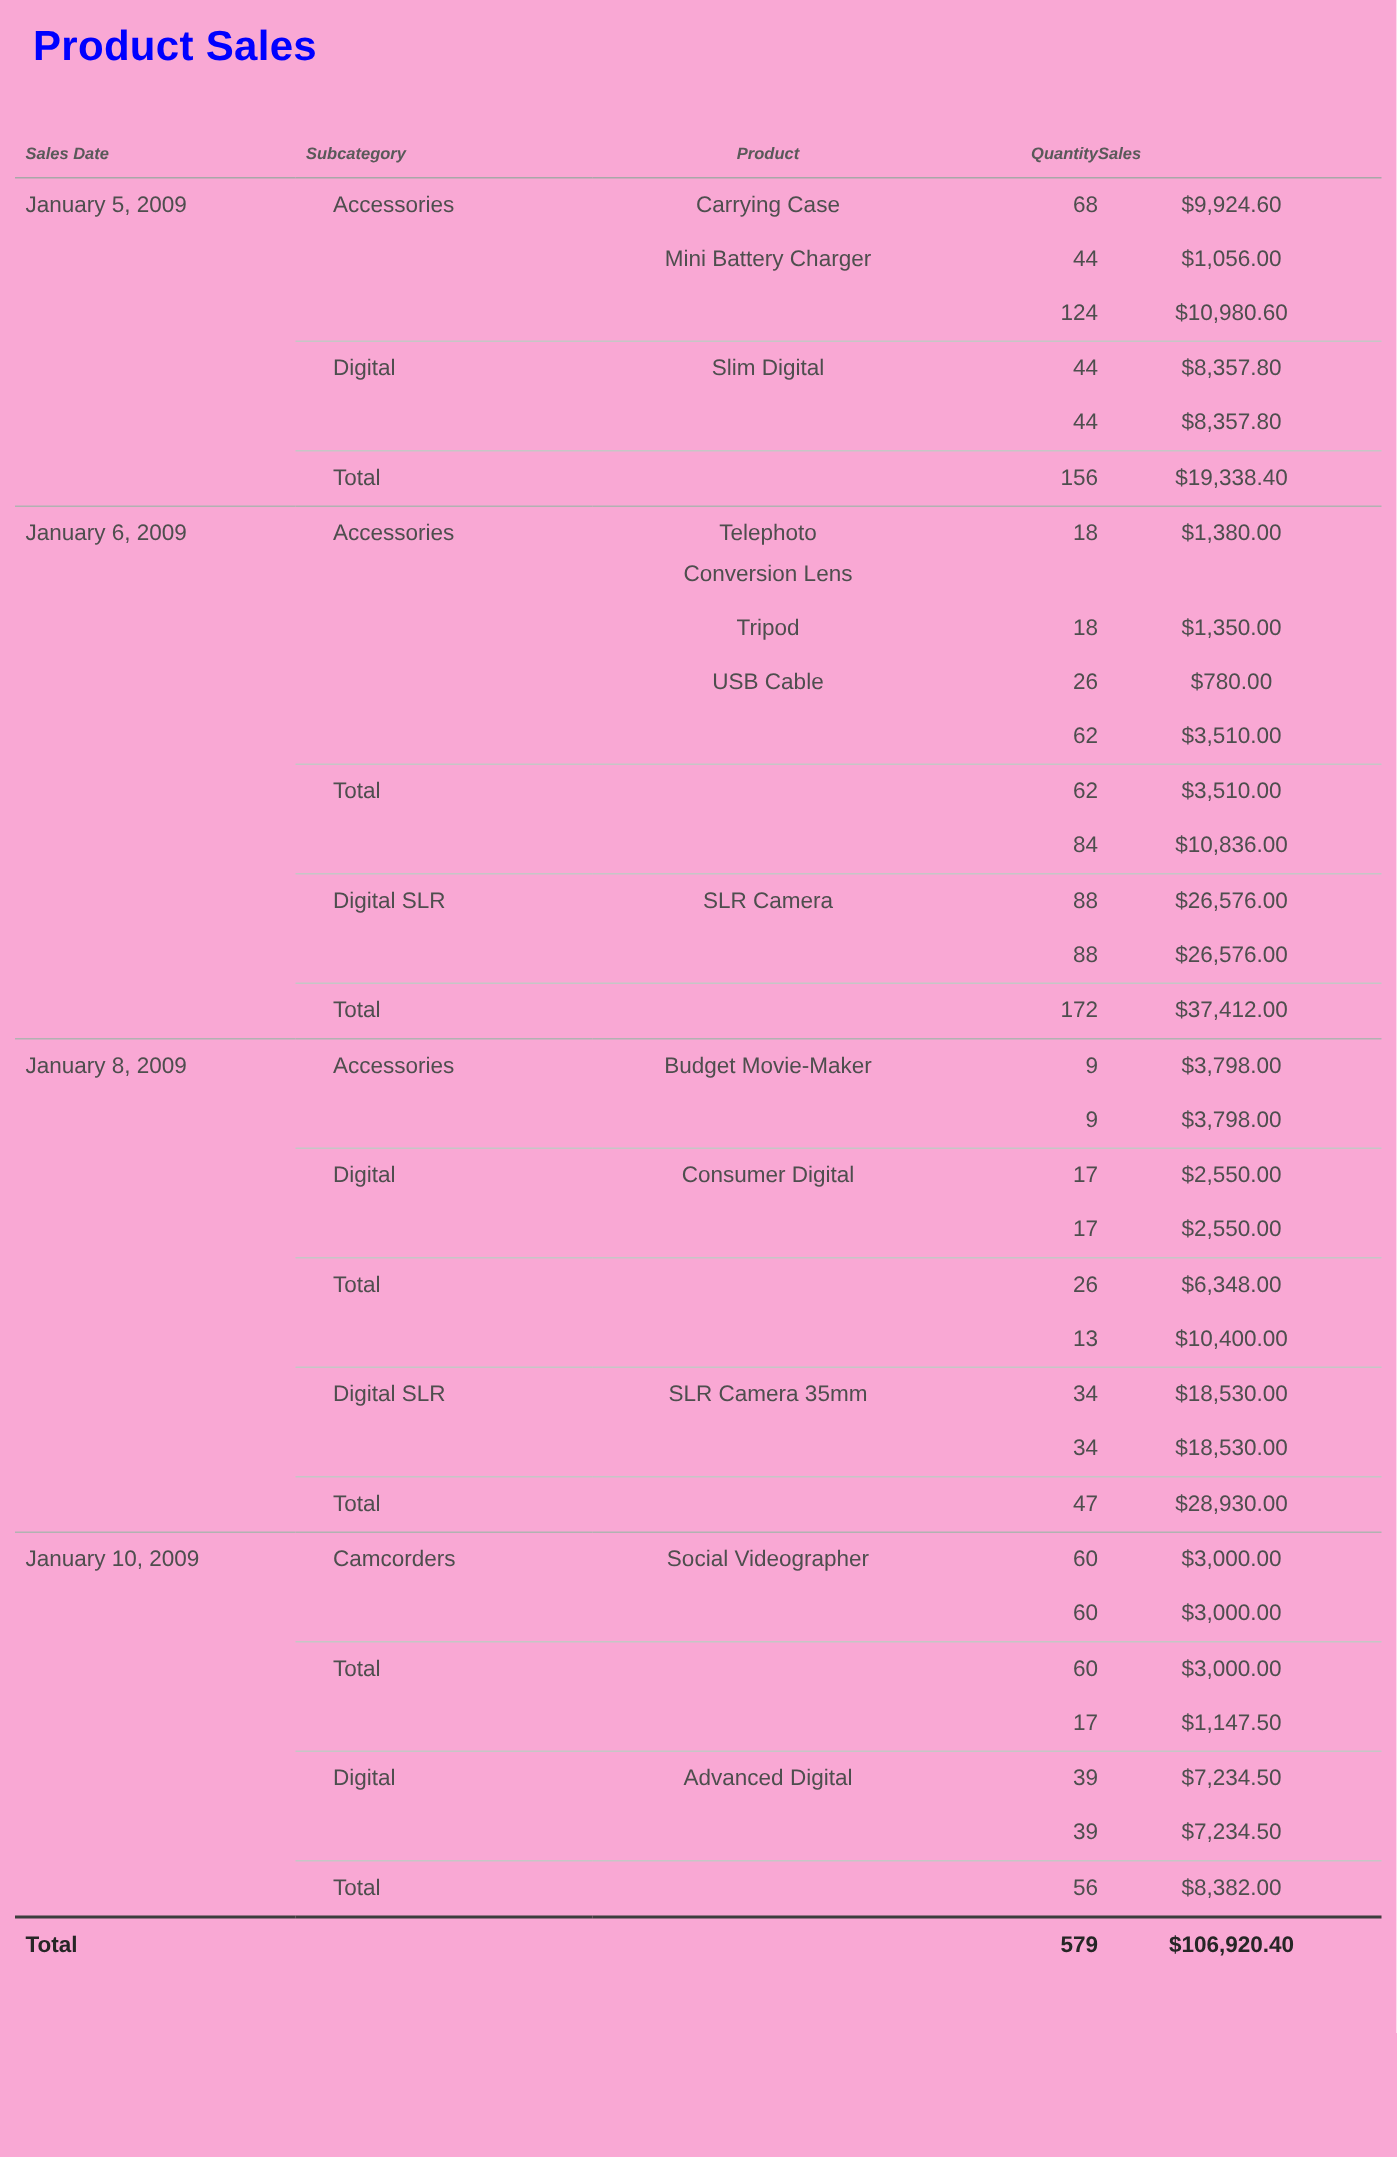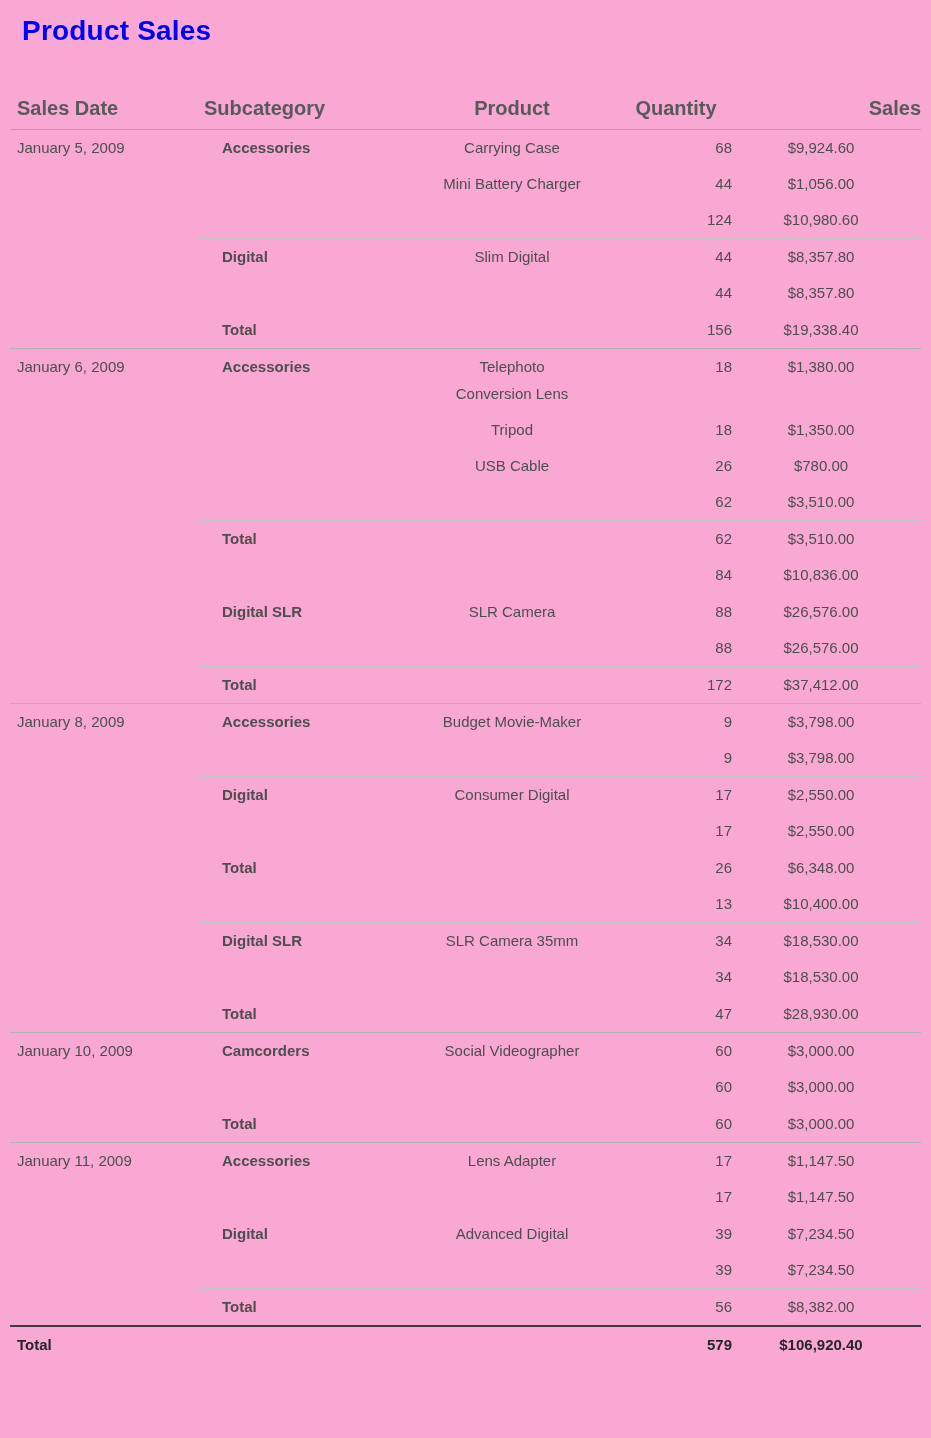"Sales Date" th { font-size: 20px -> 11px; font-style: none -> italic }
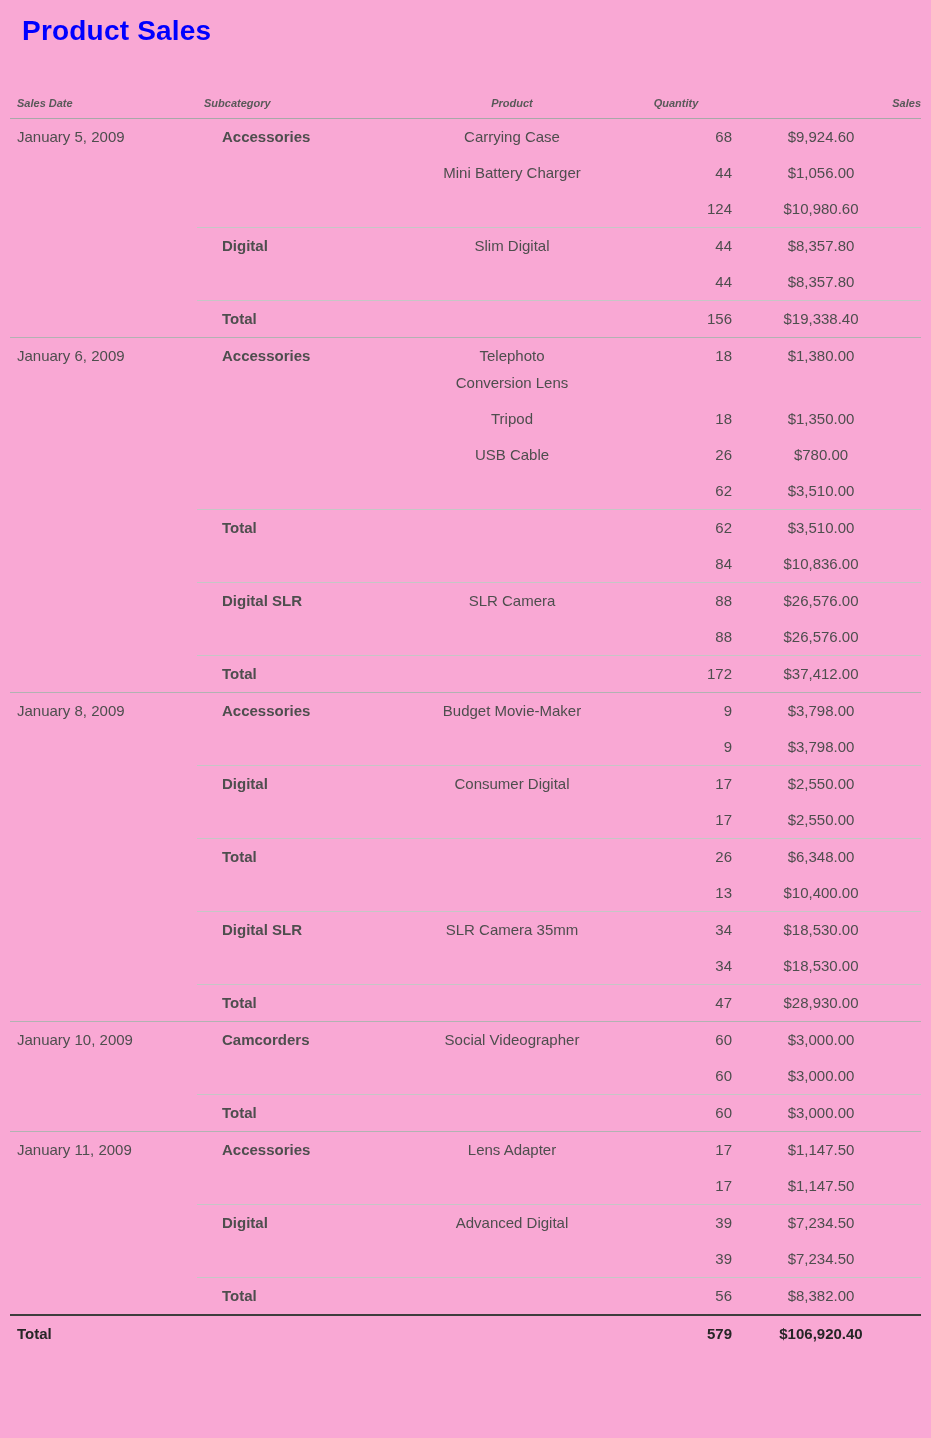"Quantity" th.c-qty { text-align: center -> none }
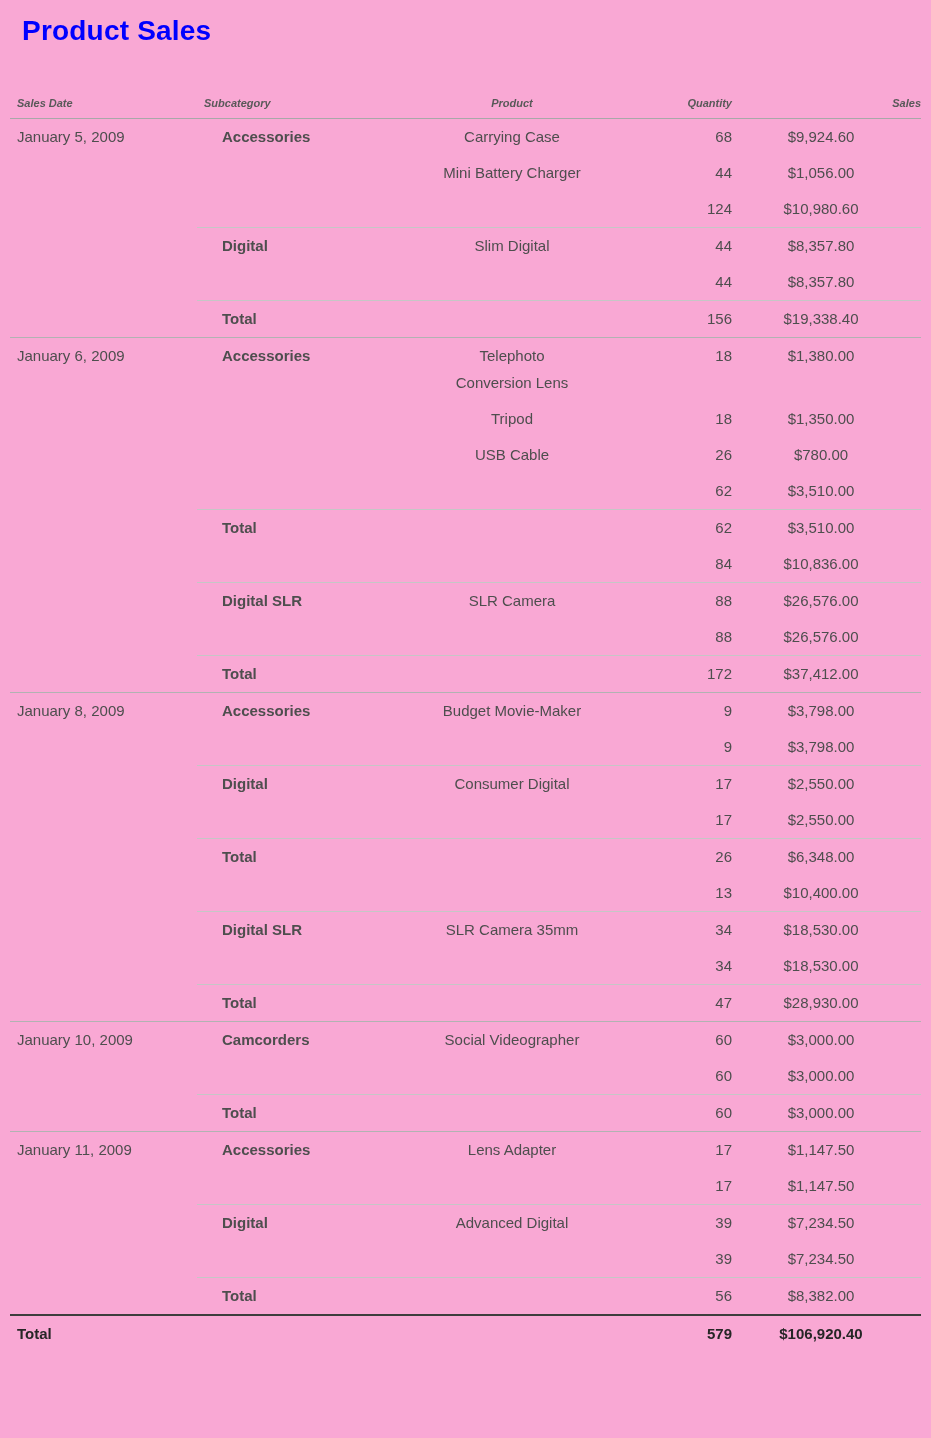"Sales" th.c-sales { text-align: right -> left }
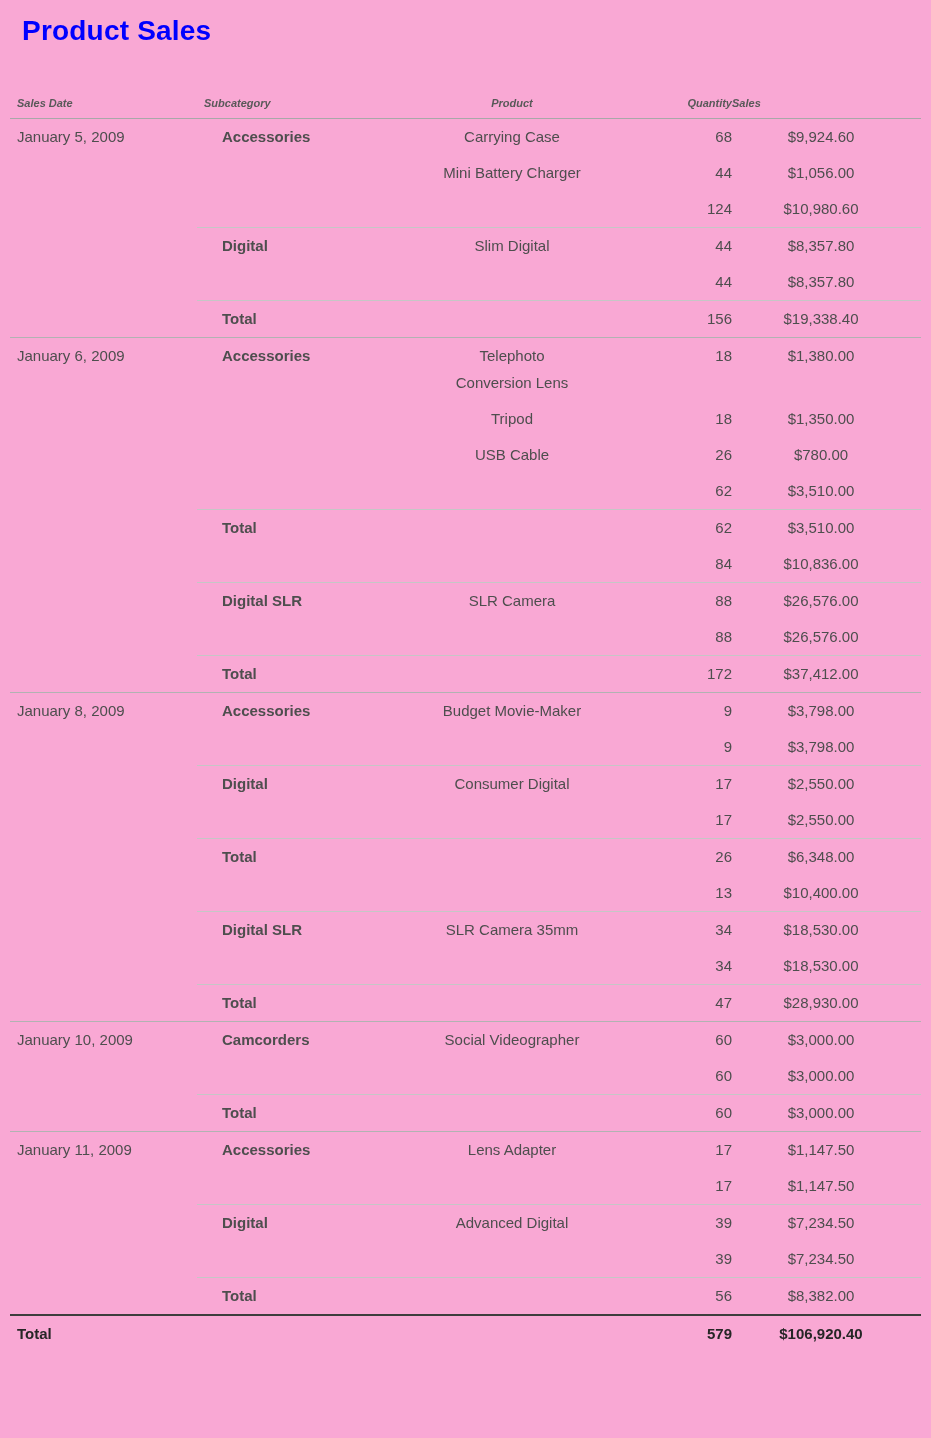"Accessories" td.c-sub { font-weight: bold -> none }
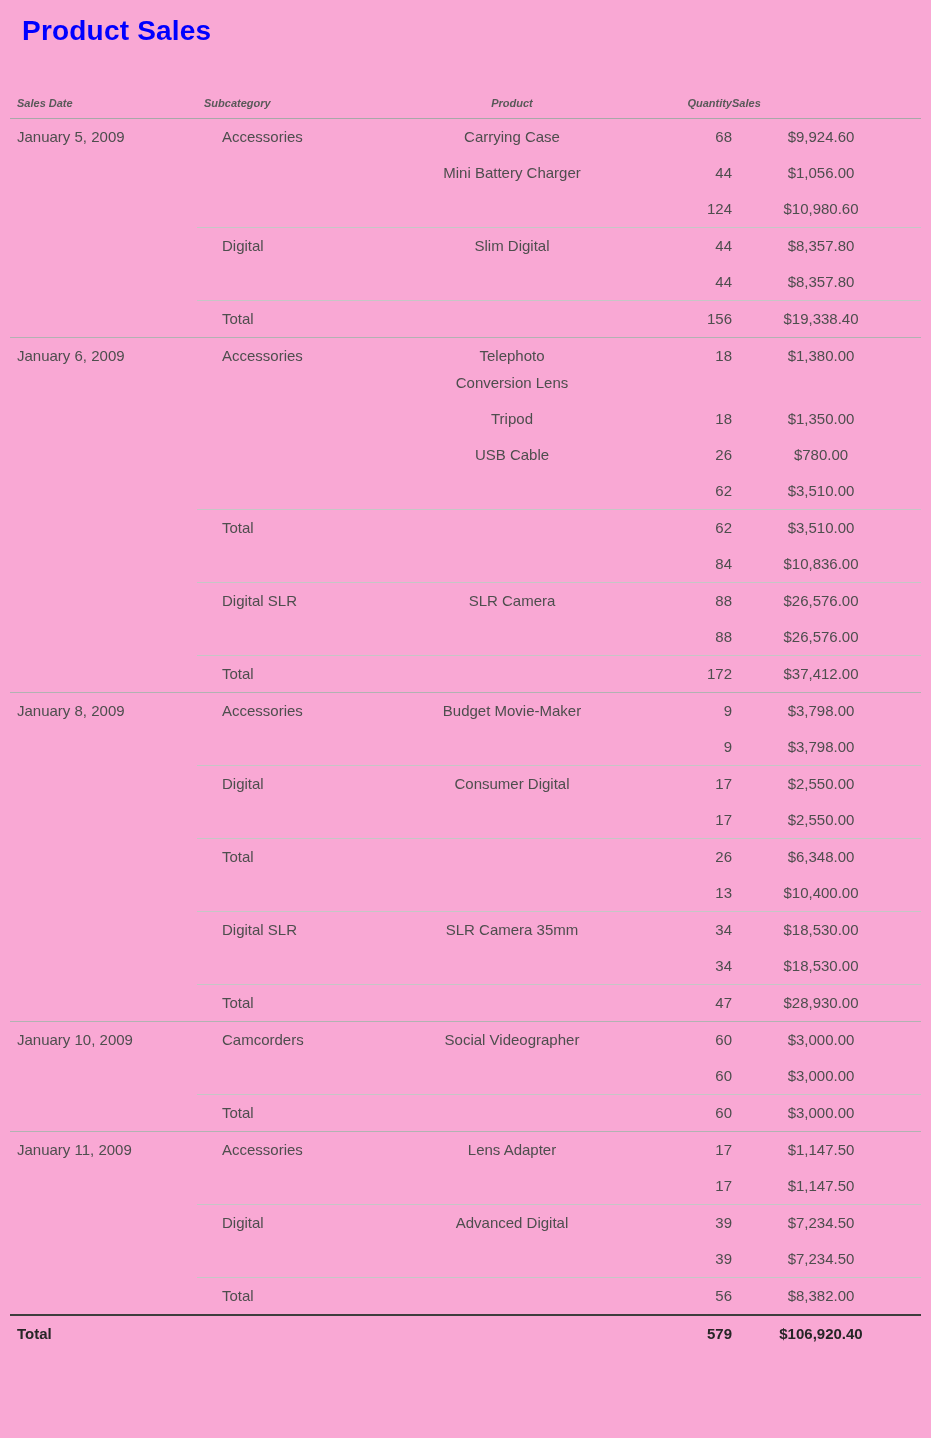"January 11, 2009" tr { html: <tr> <td>January 11, 2009</td> <td>Accessories</td> <td>Lens Adapter</td> <td>17</td> <td>$1,147.50</td> </tr> -> none }
